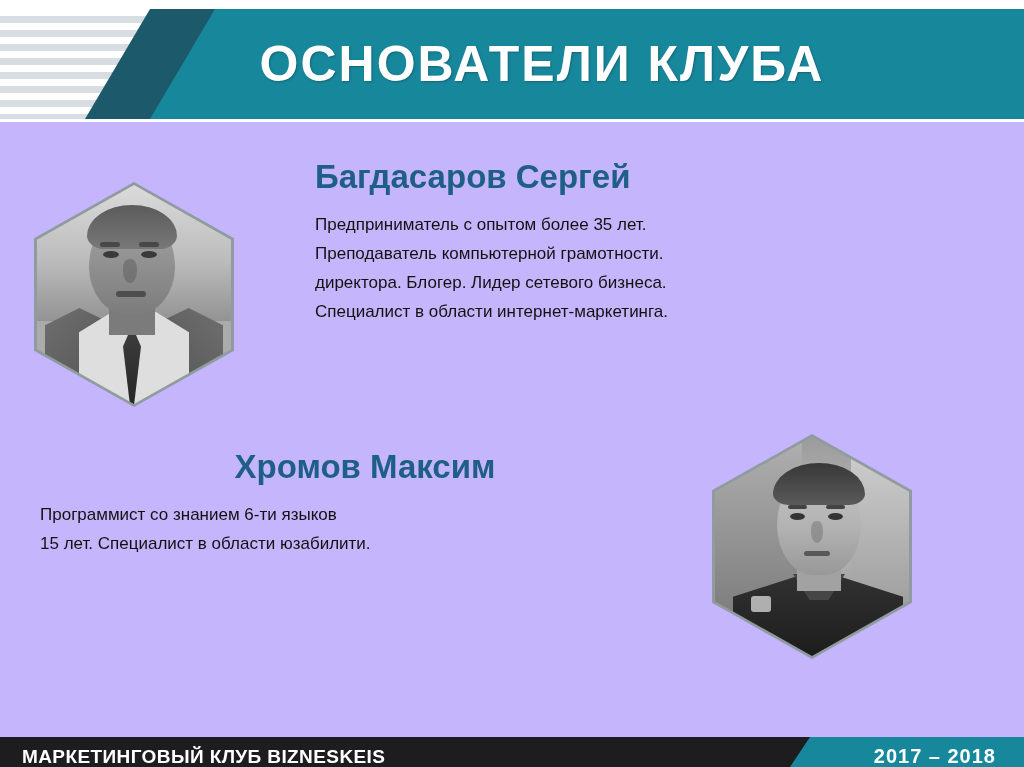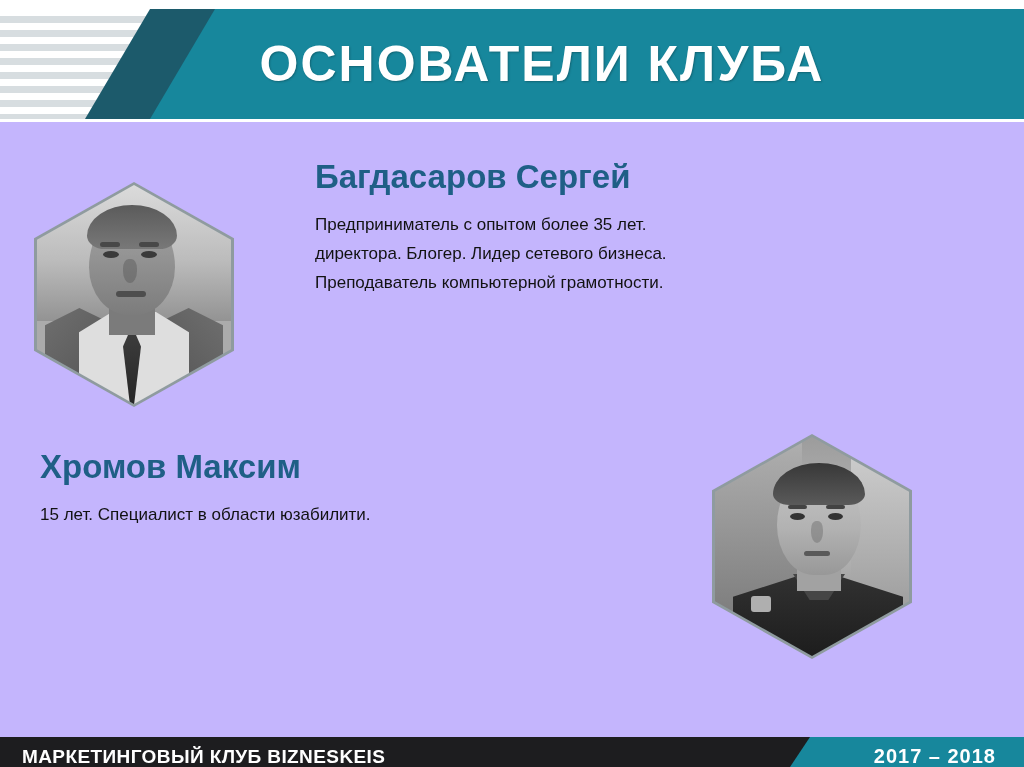"директора. Блогер. Лидер сетевого" div { order: before "Преподаватель компьютерной грамотности." -> after "Преподаватель компьютерной грамотности." }
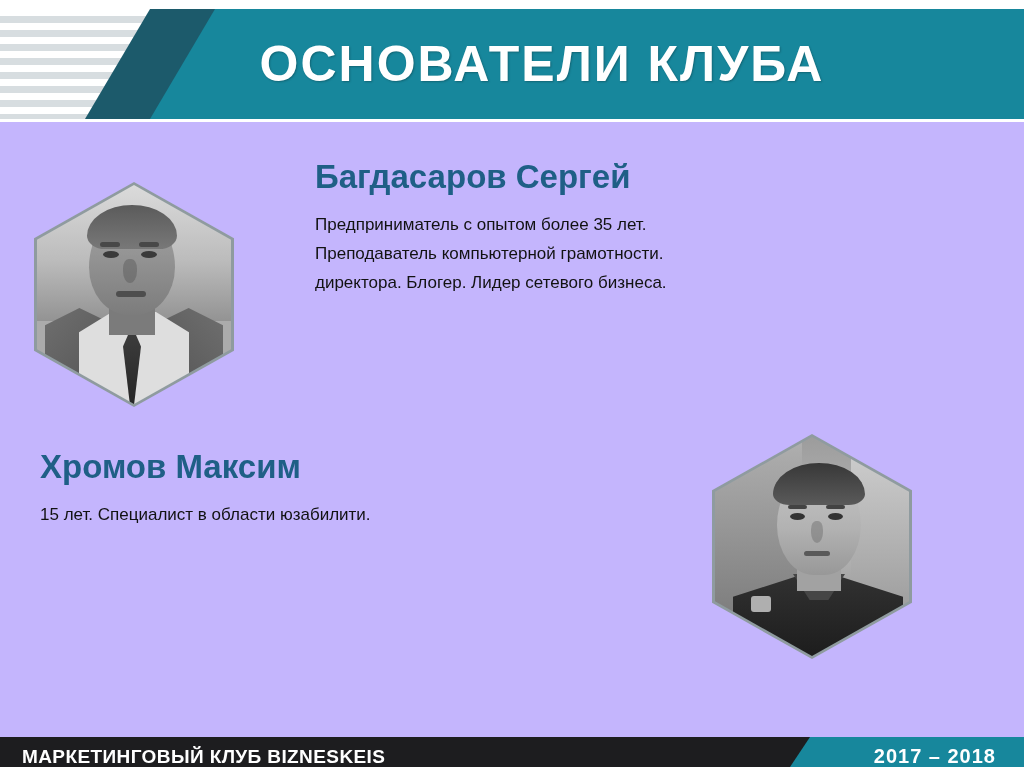"Специалист в области" div { html: none -> <div>Специалист в области интернет-маркетинга.</div> }
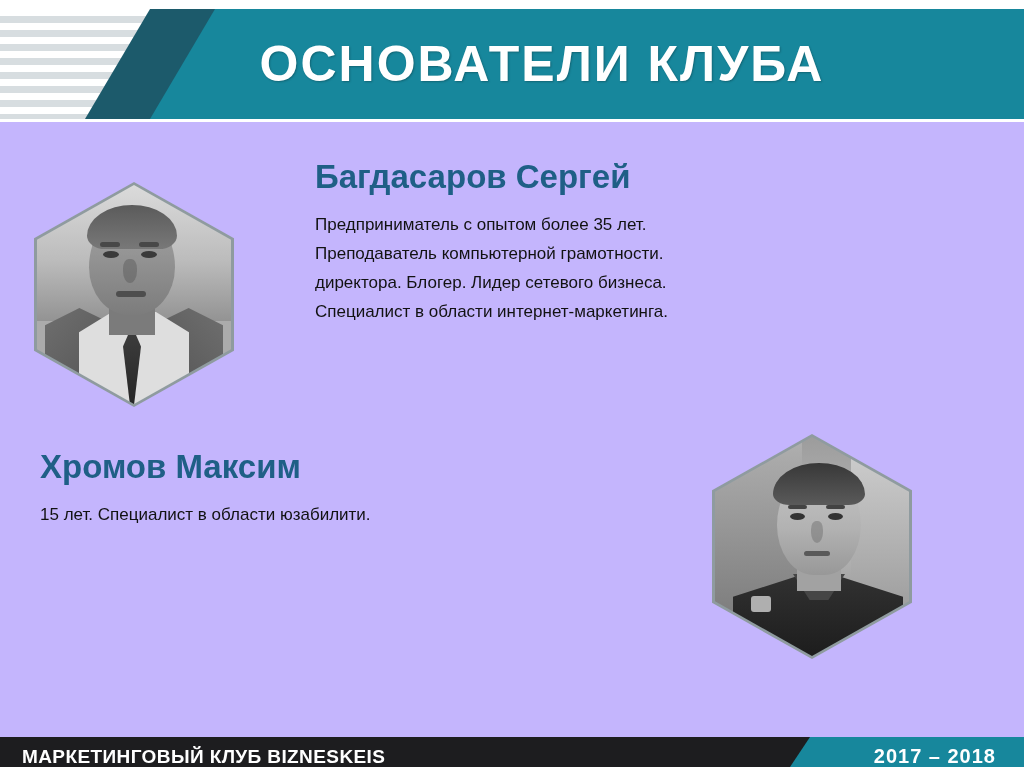"Хромов Максим" .name-2 { text-align: left -> center }
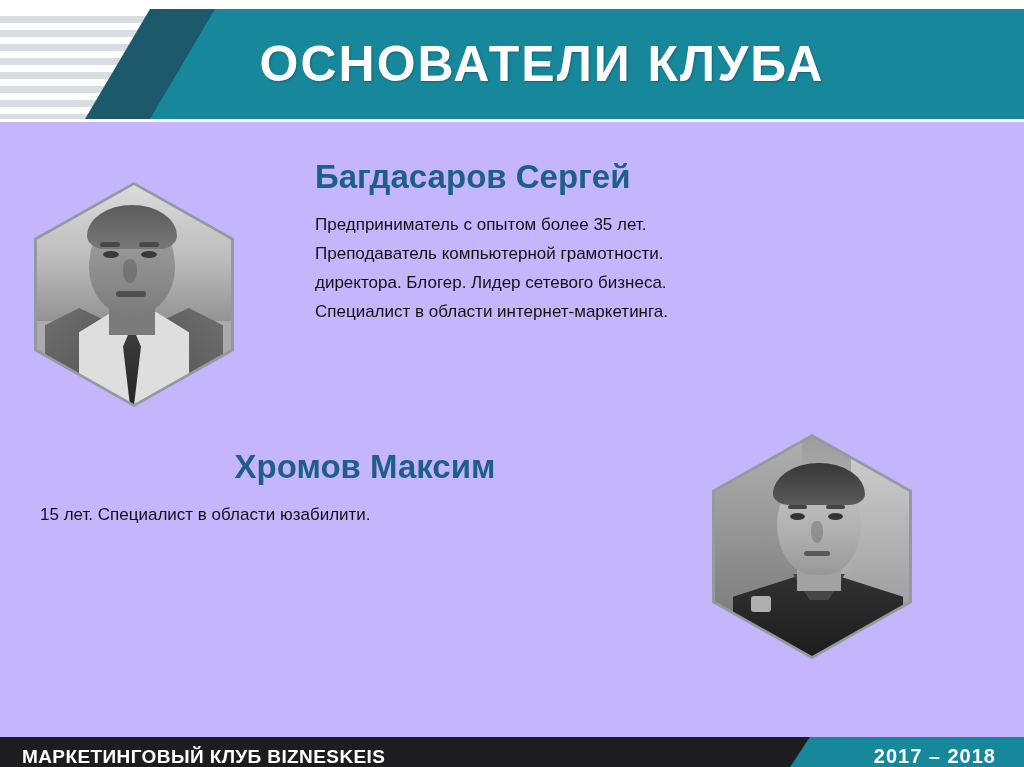"Программист со знанием 6-ти языков" div { html: none -> <div>Программист со знанием 6-ти языков</div> }
